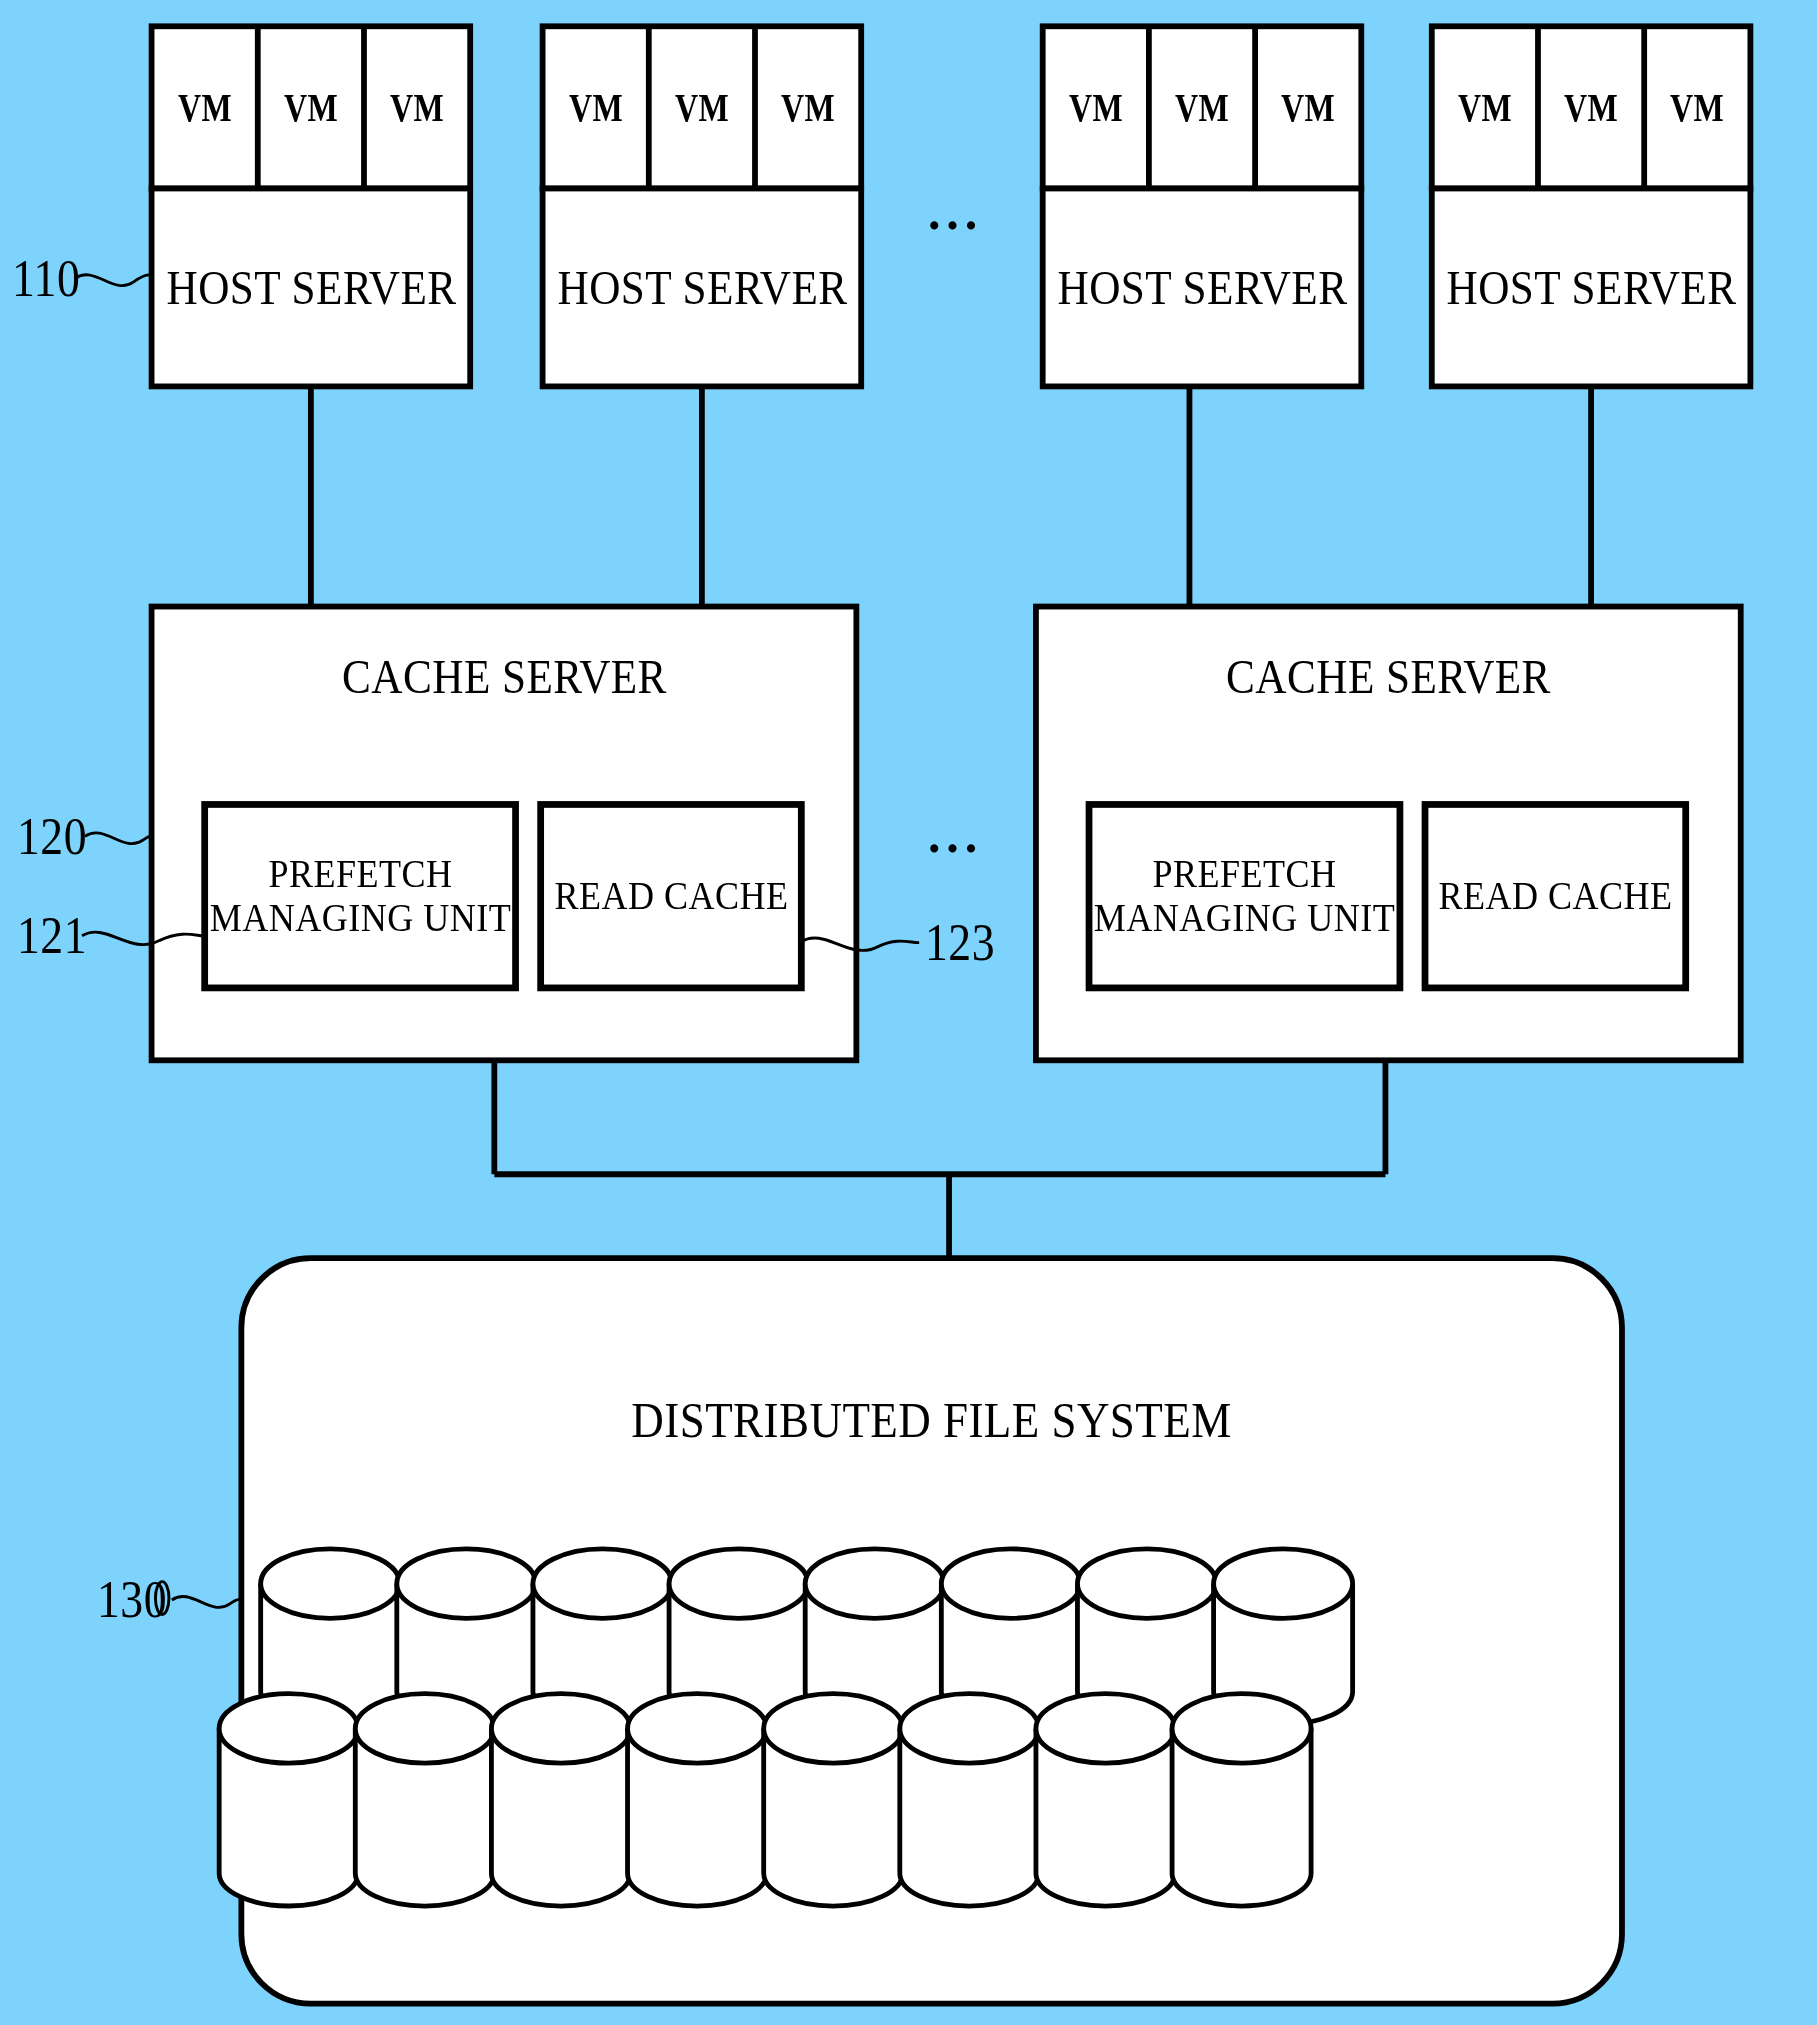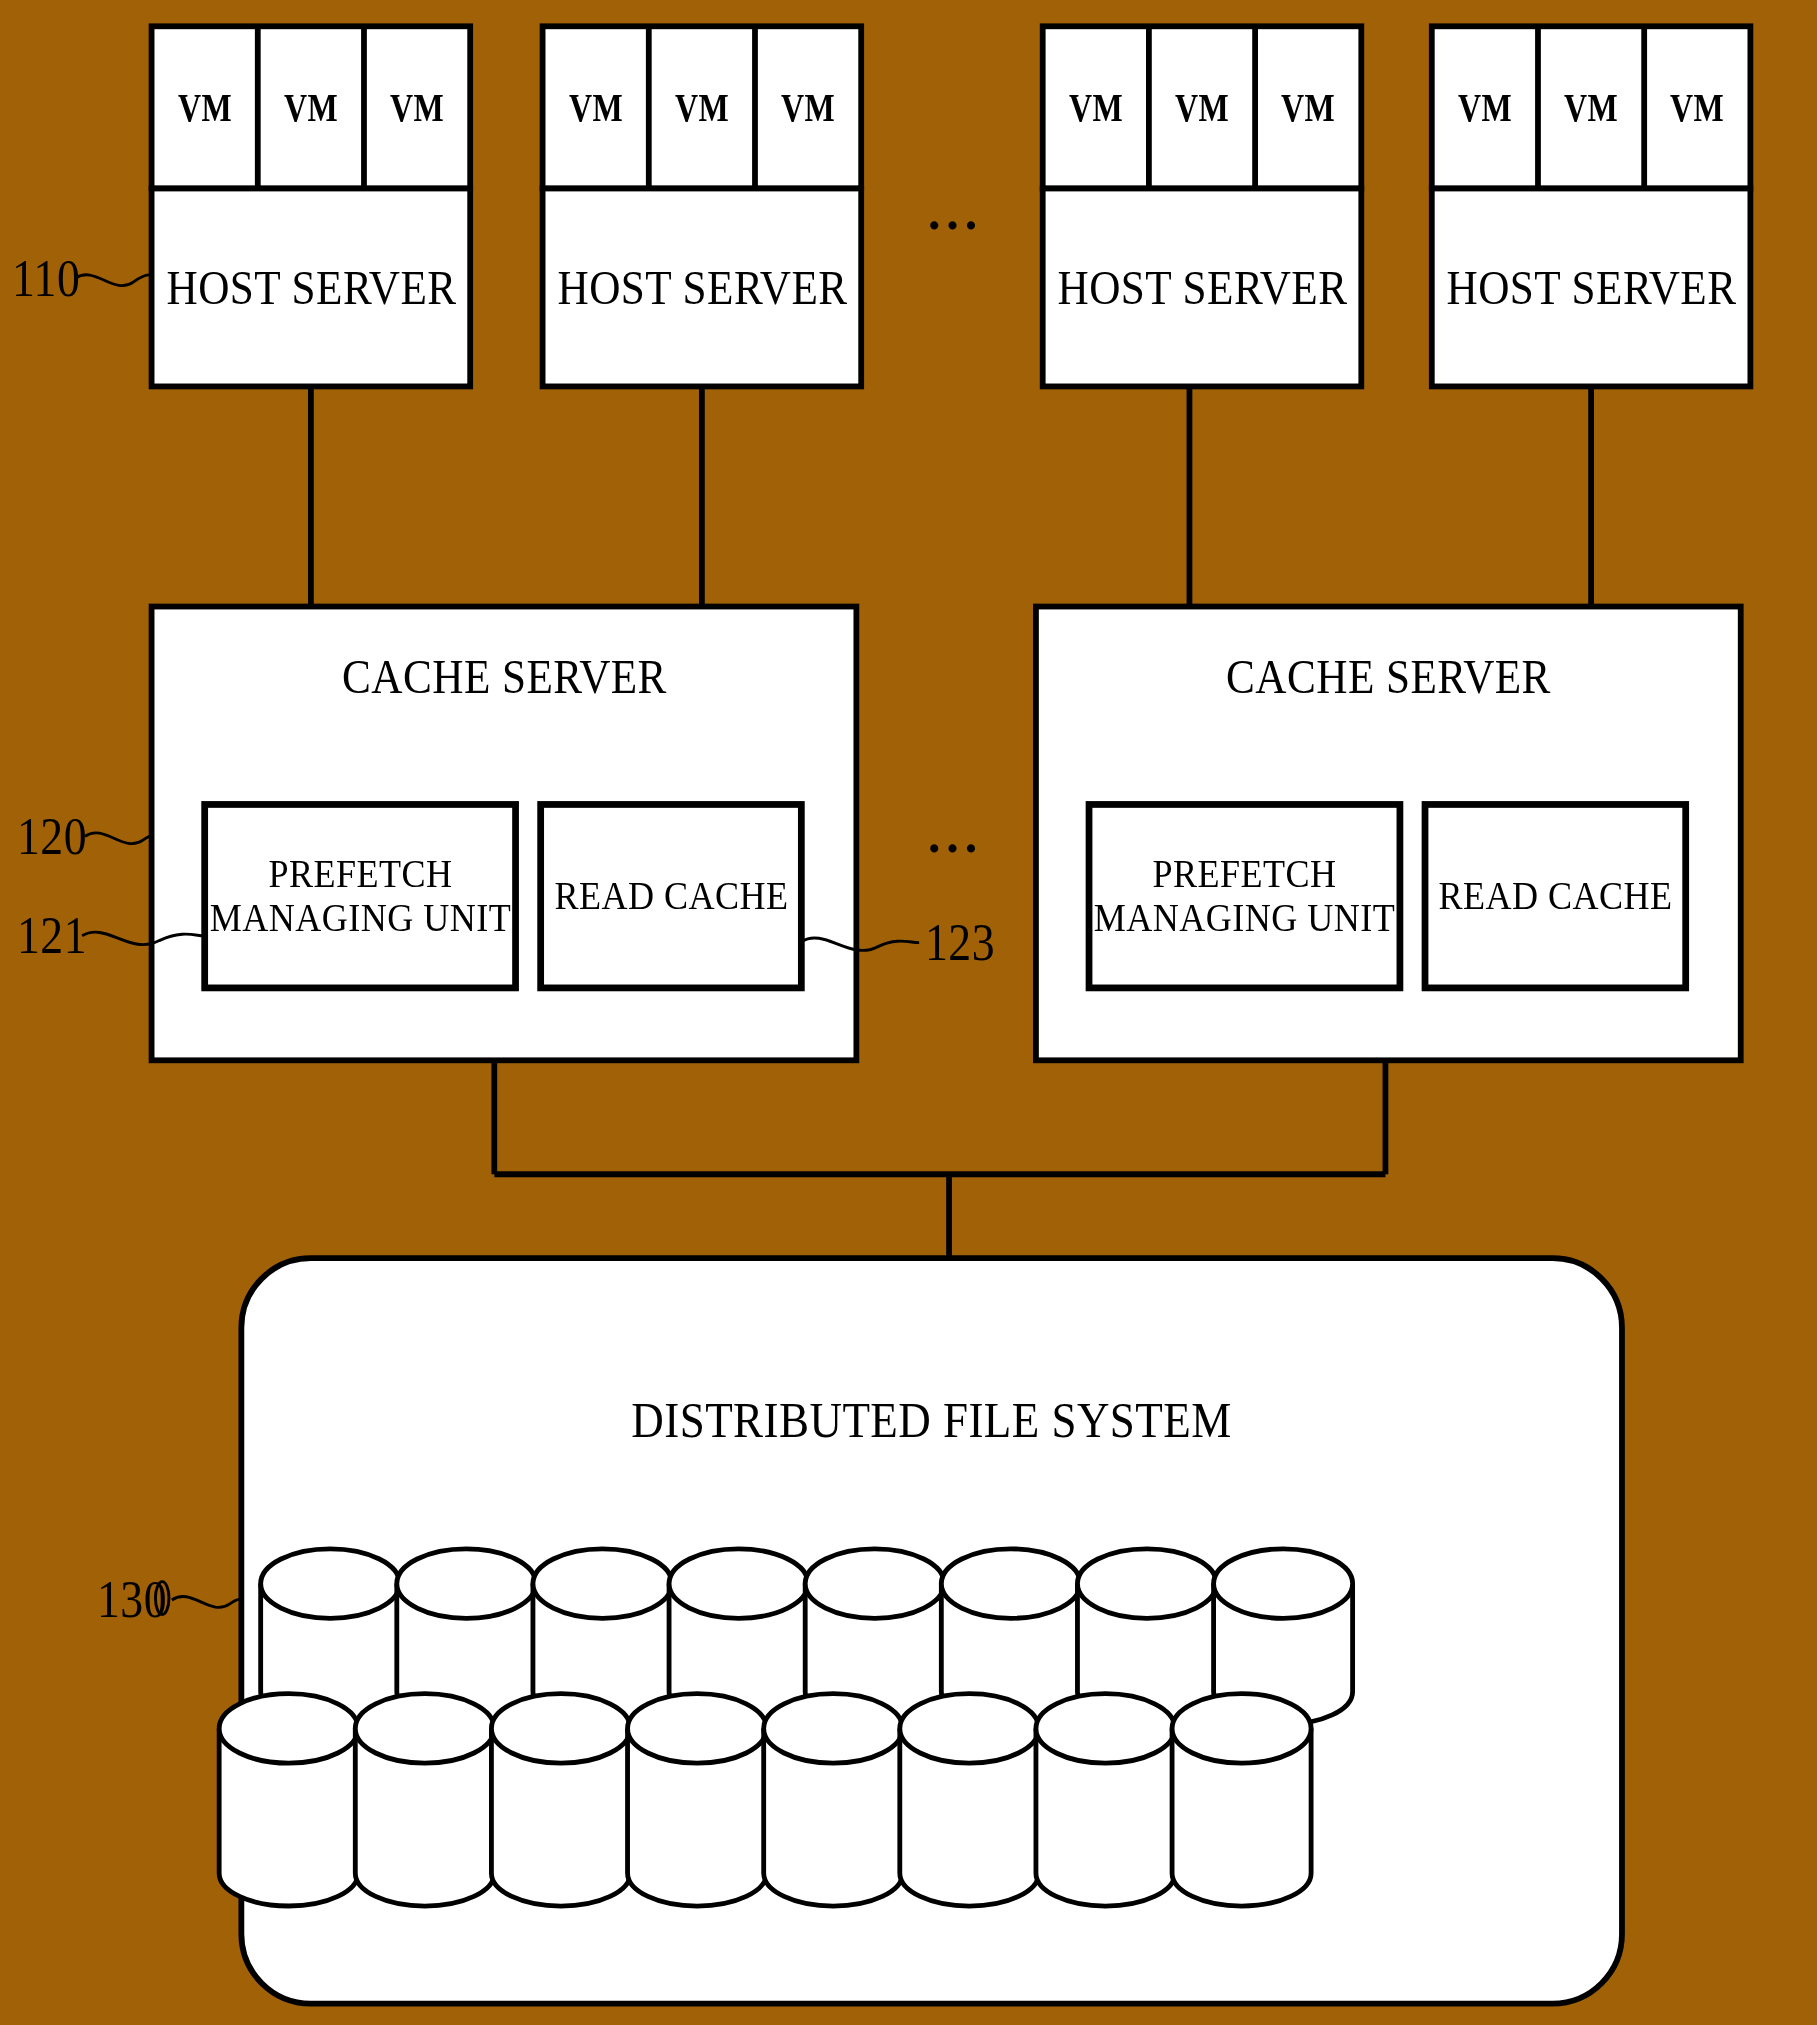"VM" #canvas { background: #a16207 -> #7dd3fc }
